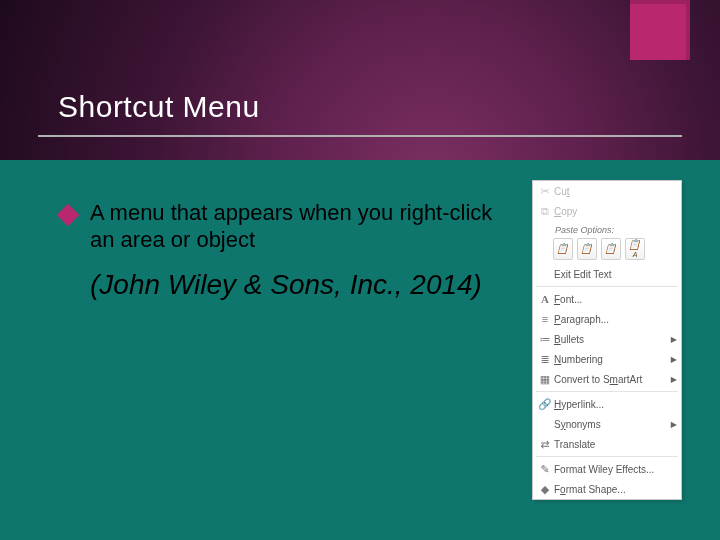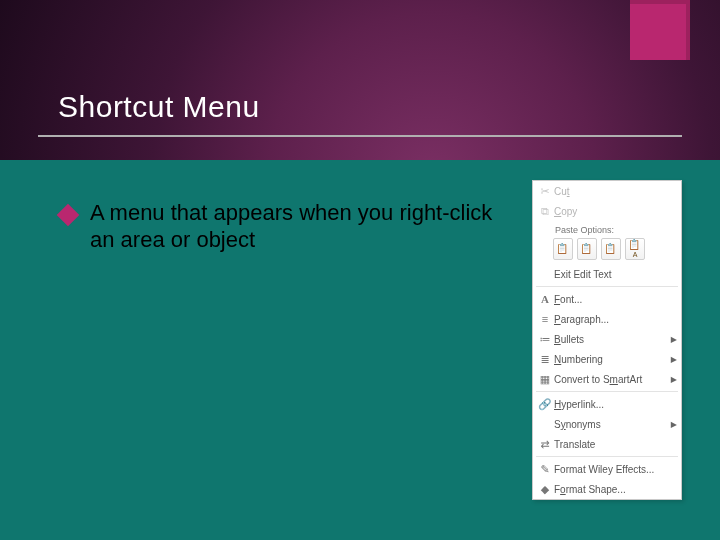"Paste Options:" .paste-block { font-style: none -> italic }
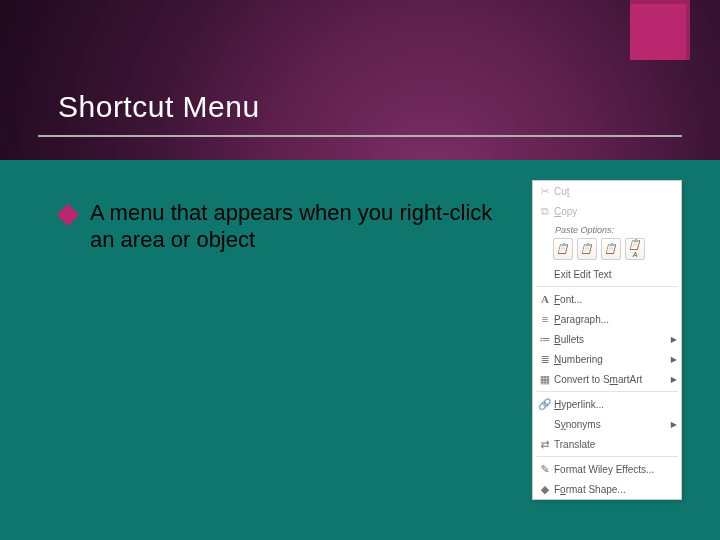"(John Wiley & Sons, Inc.," div.citation { html: none -> <div>(John Wiley &amp; Sons, Inc., 2014)</div> }
